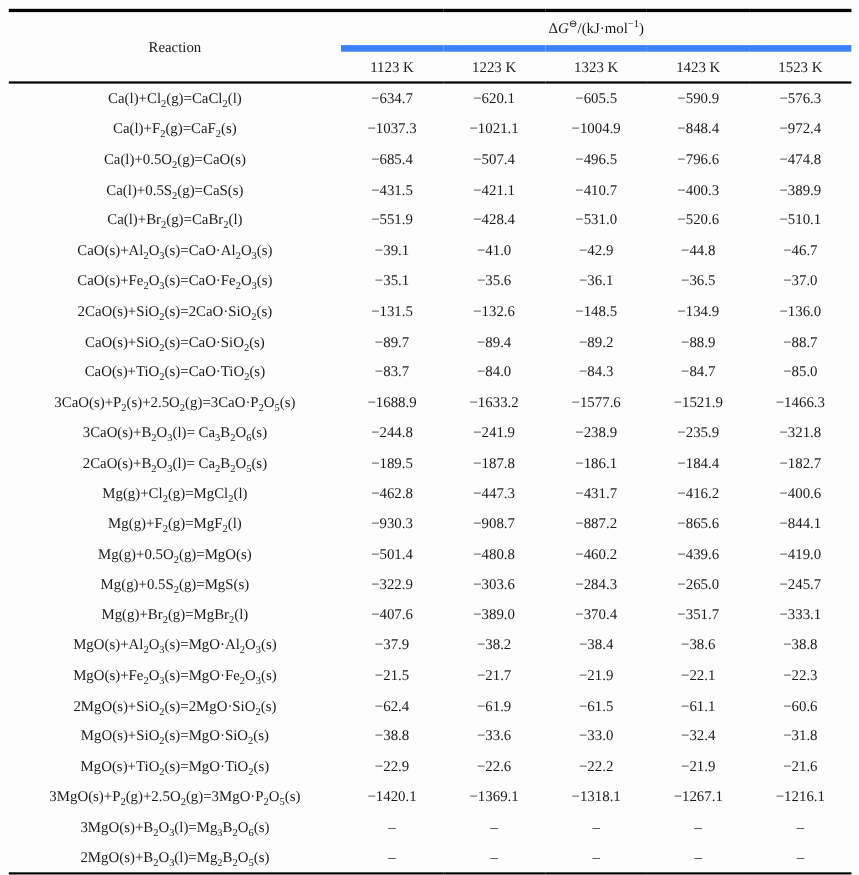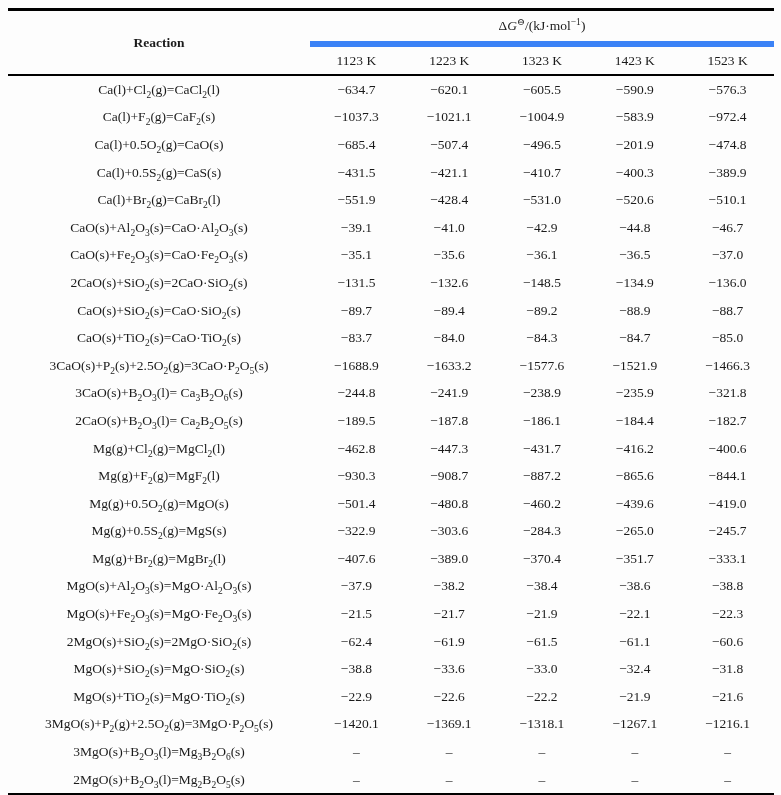"Reaction" th.reaction-h { font-weight: bold -> none }
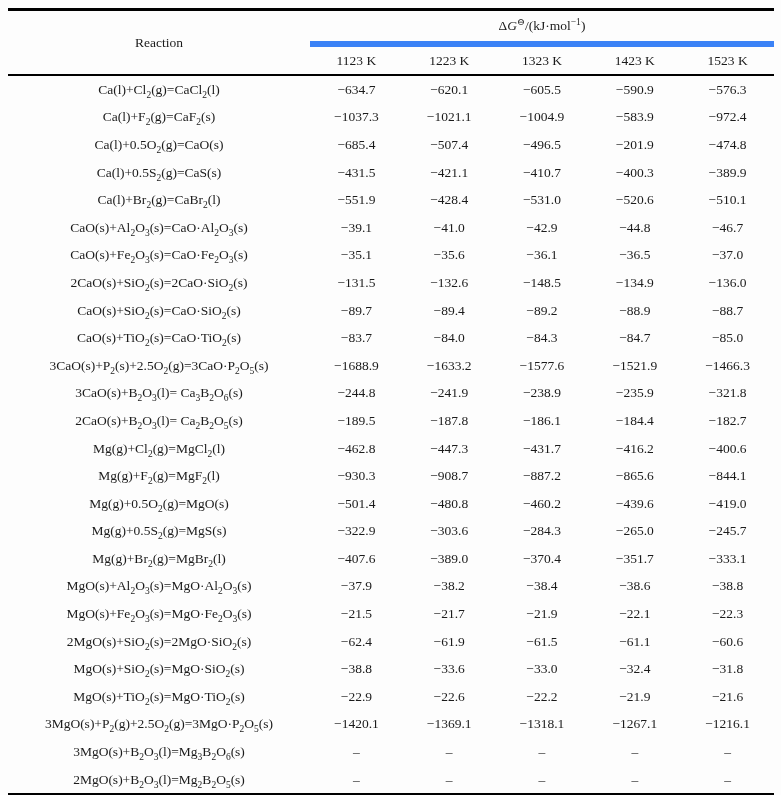"−583.9" td.val { text: 583.9 -> 848.4 }
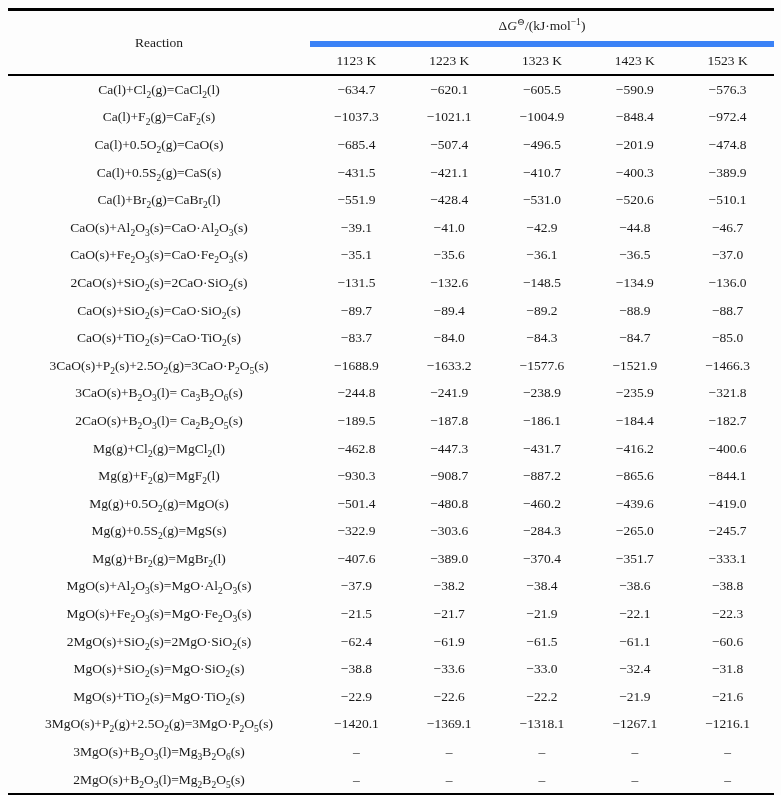"−201.9" td.val { text: 201.9 -> 796.6 }
